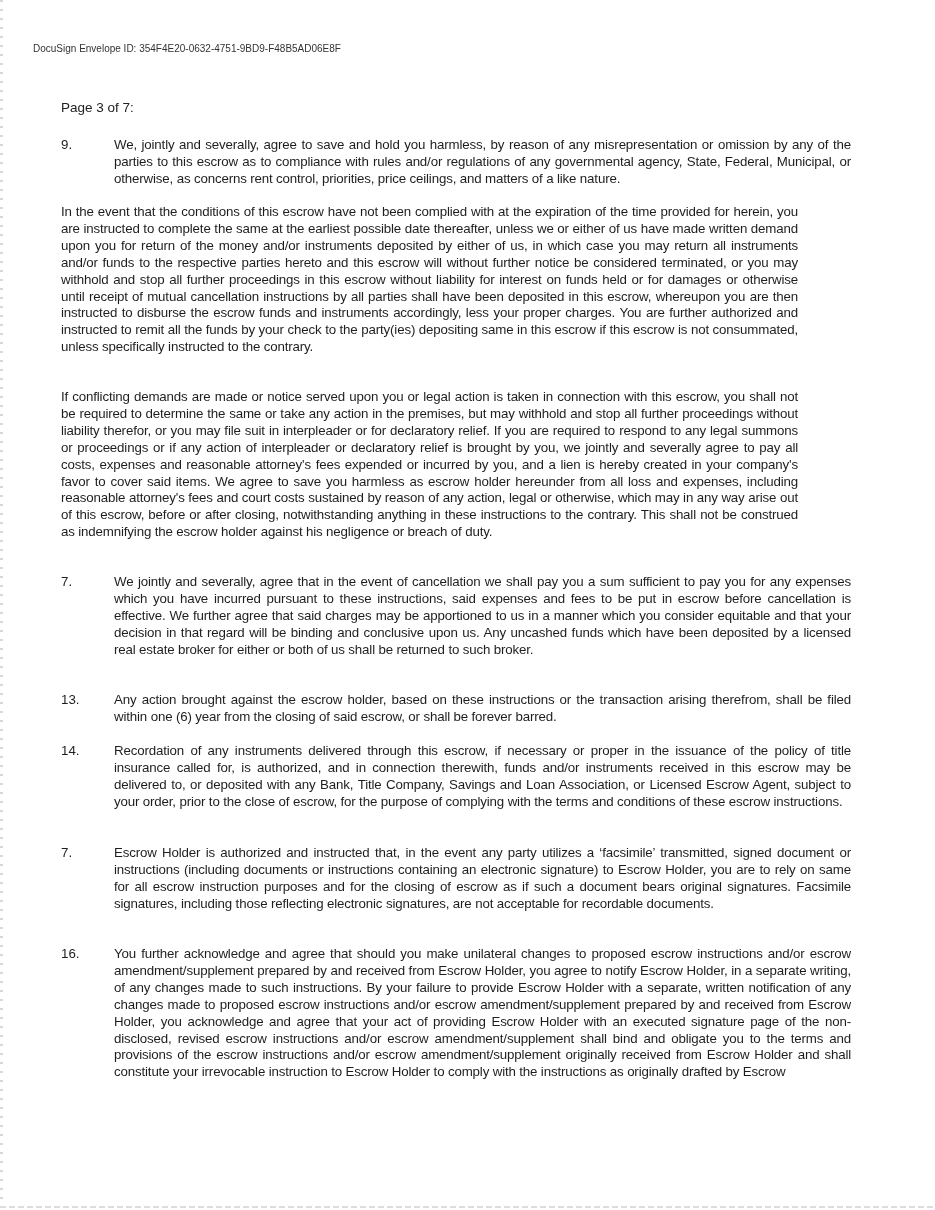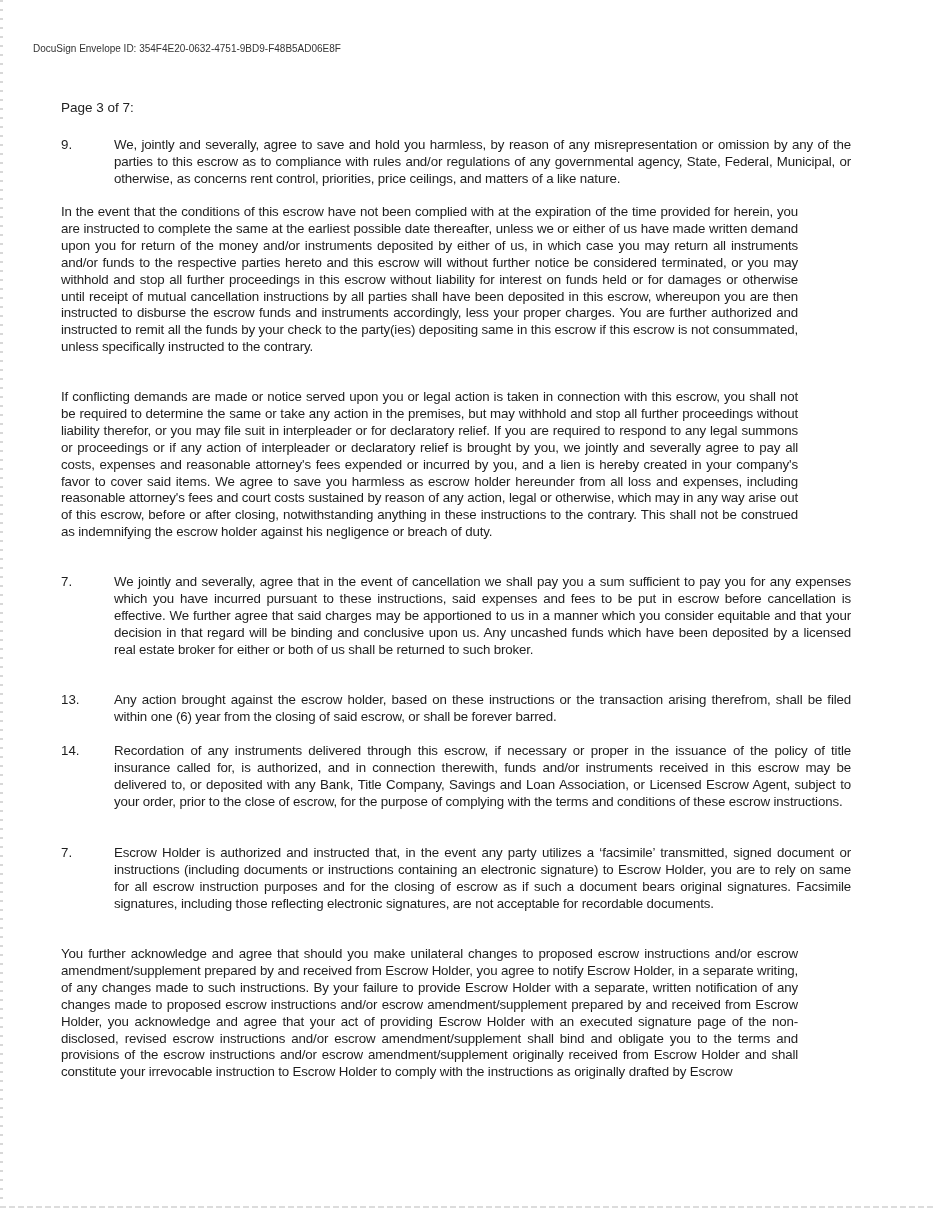"16." span.num { html: none -> <span>16.</span> }
